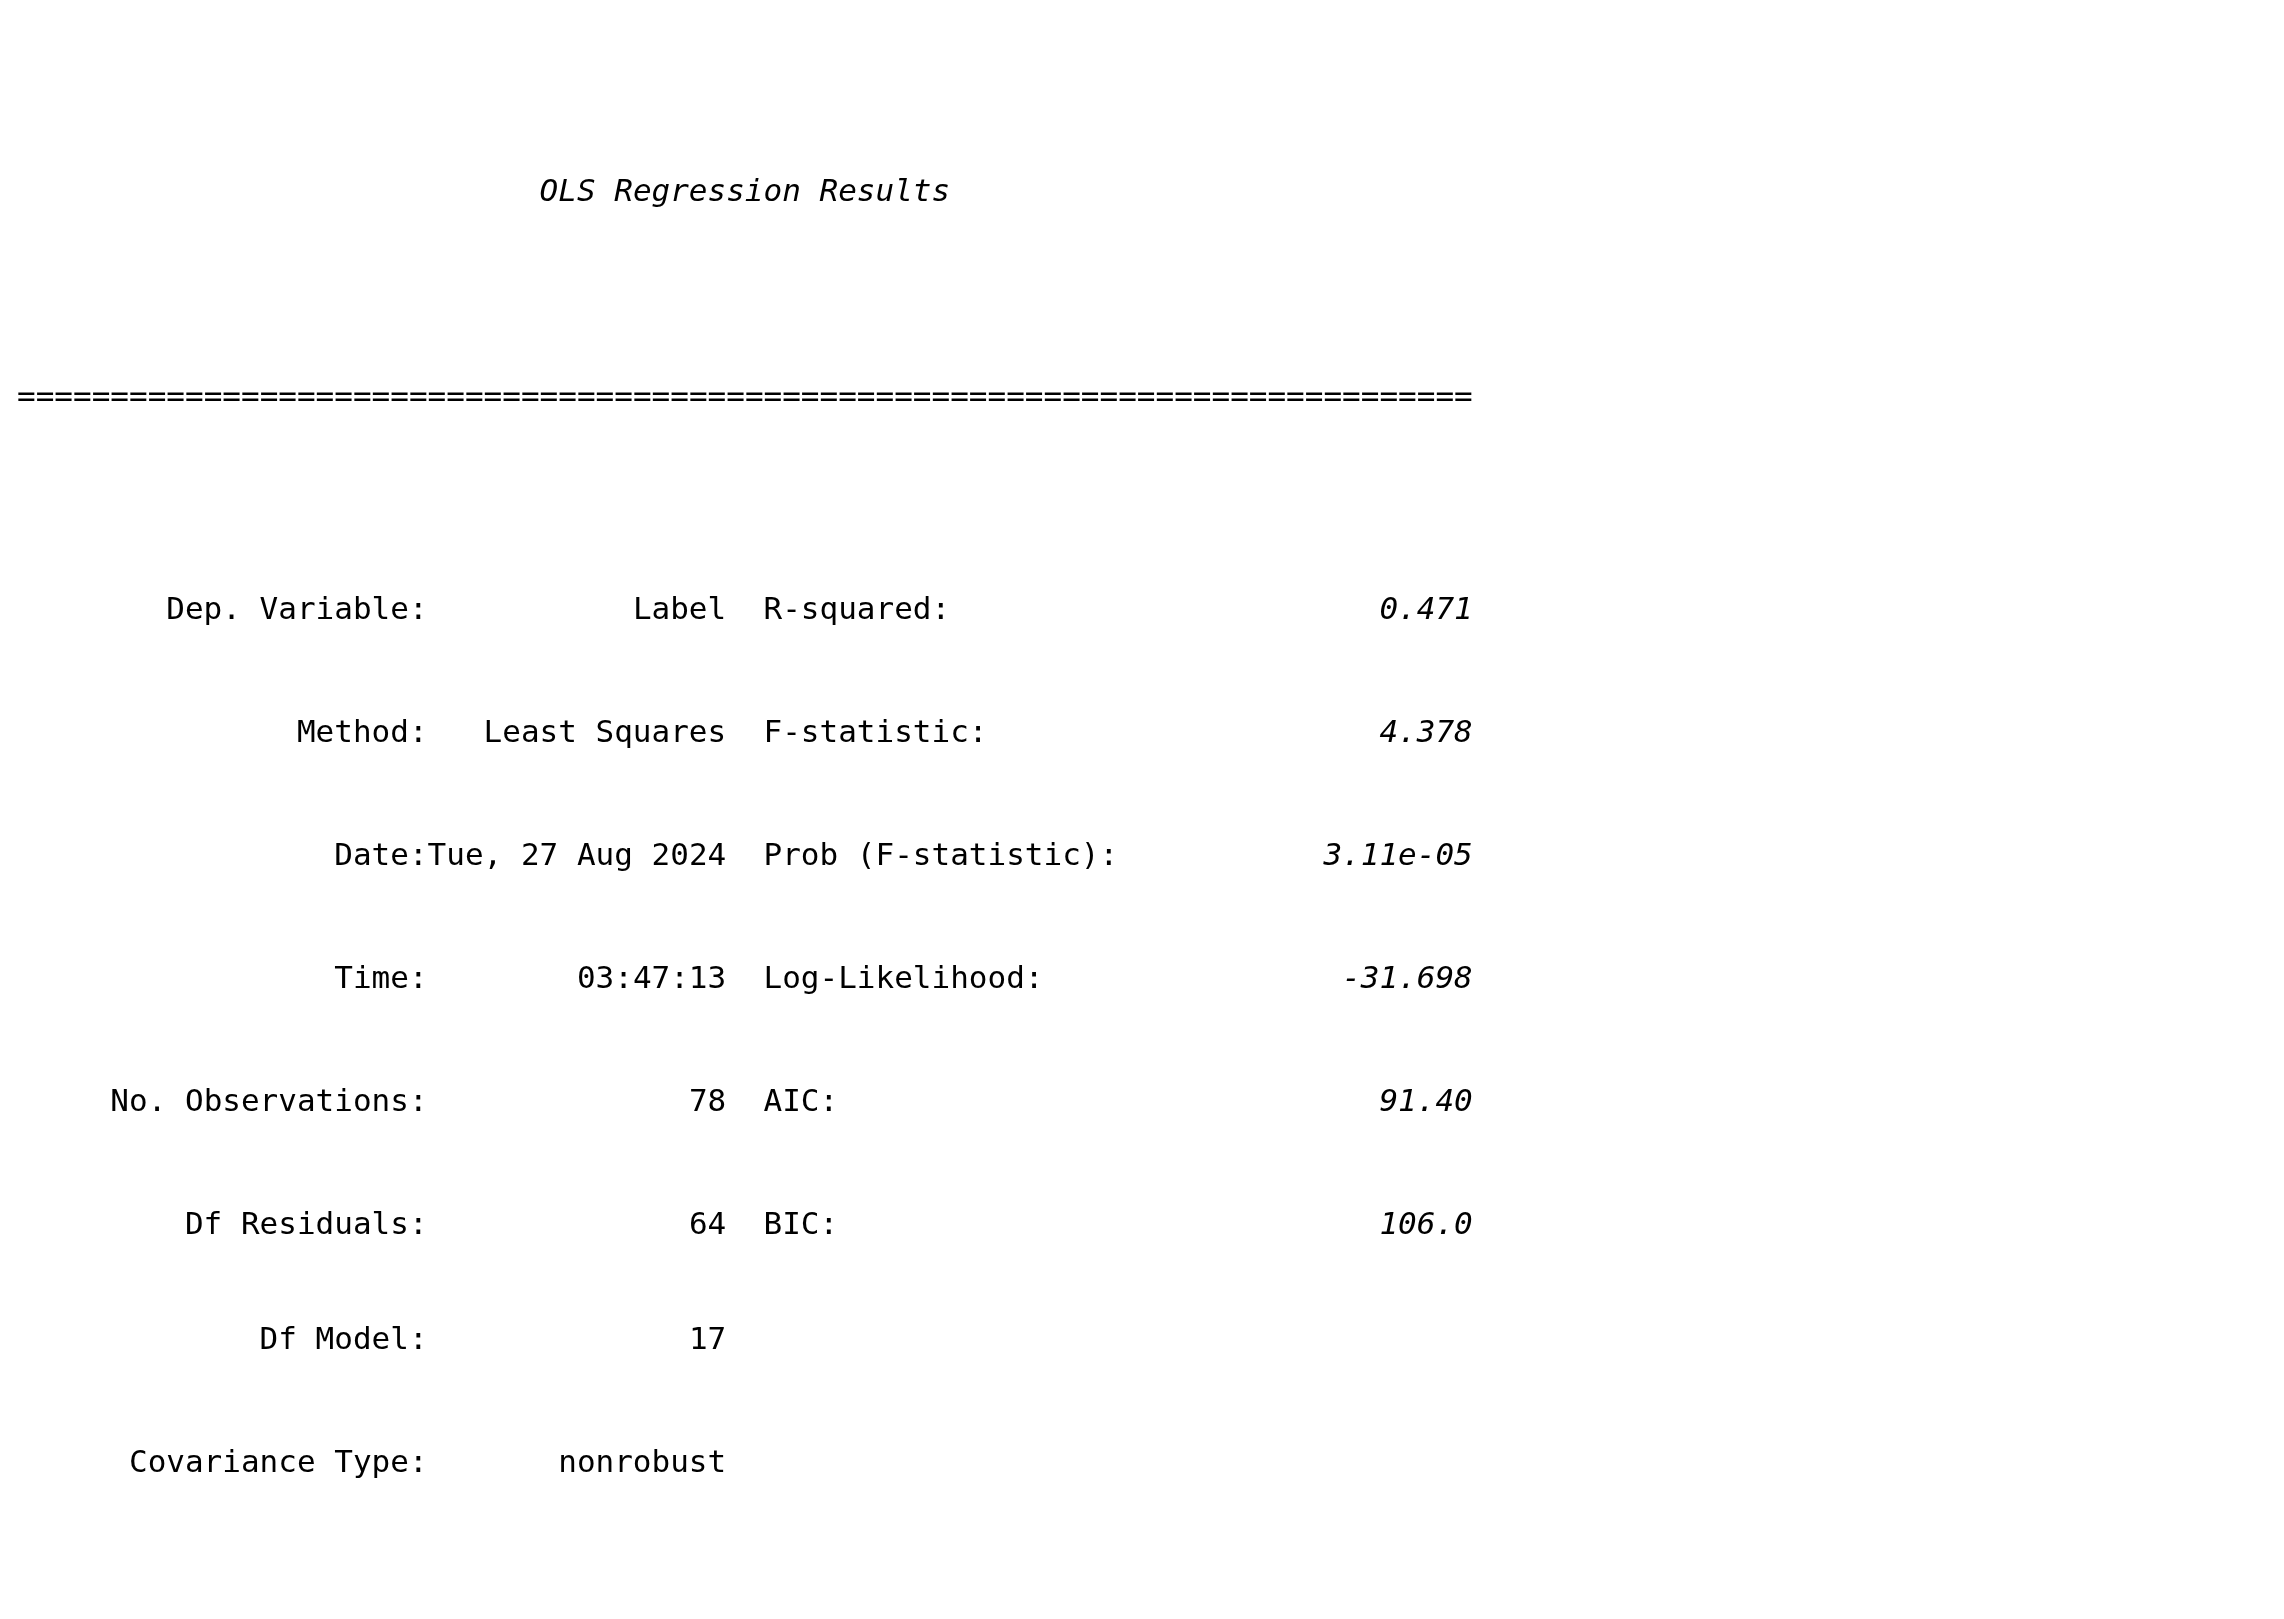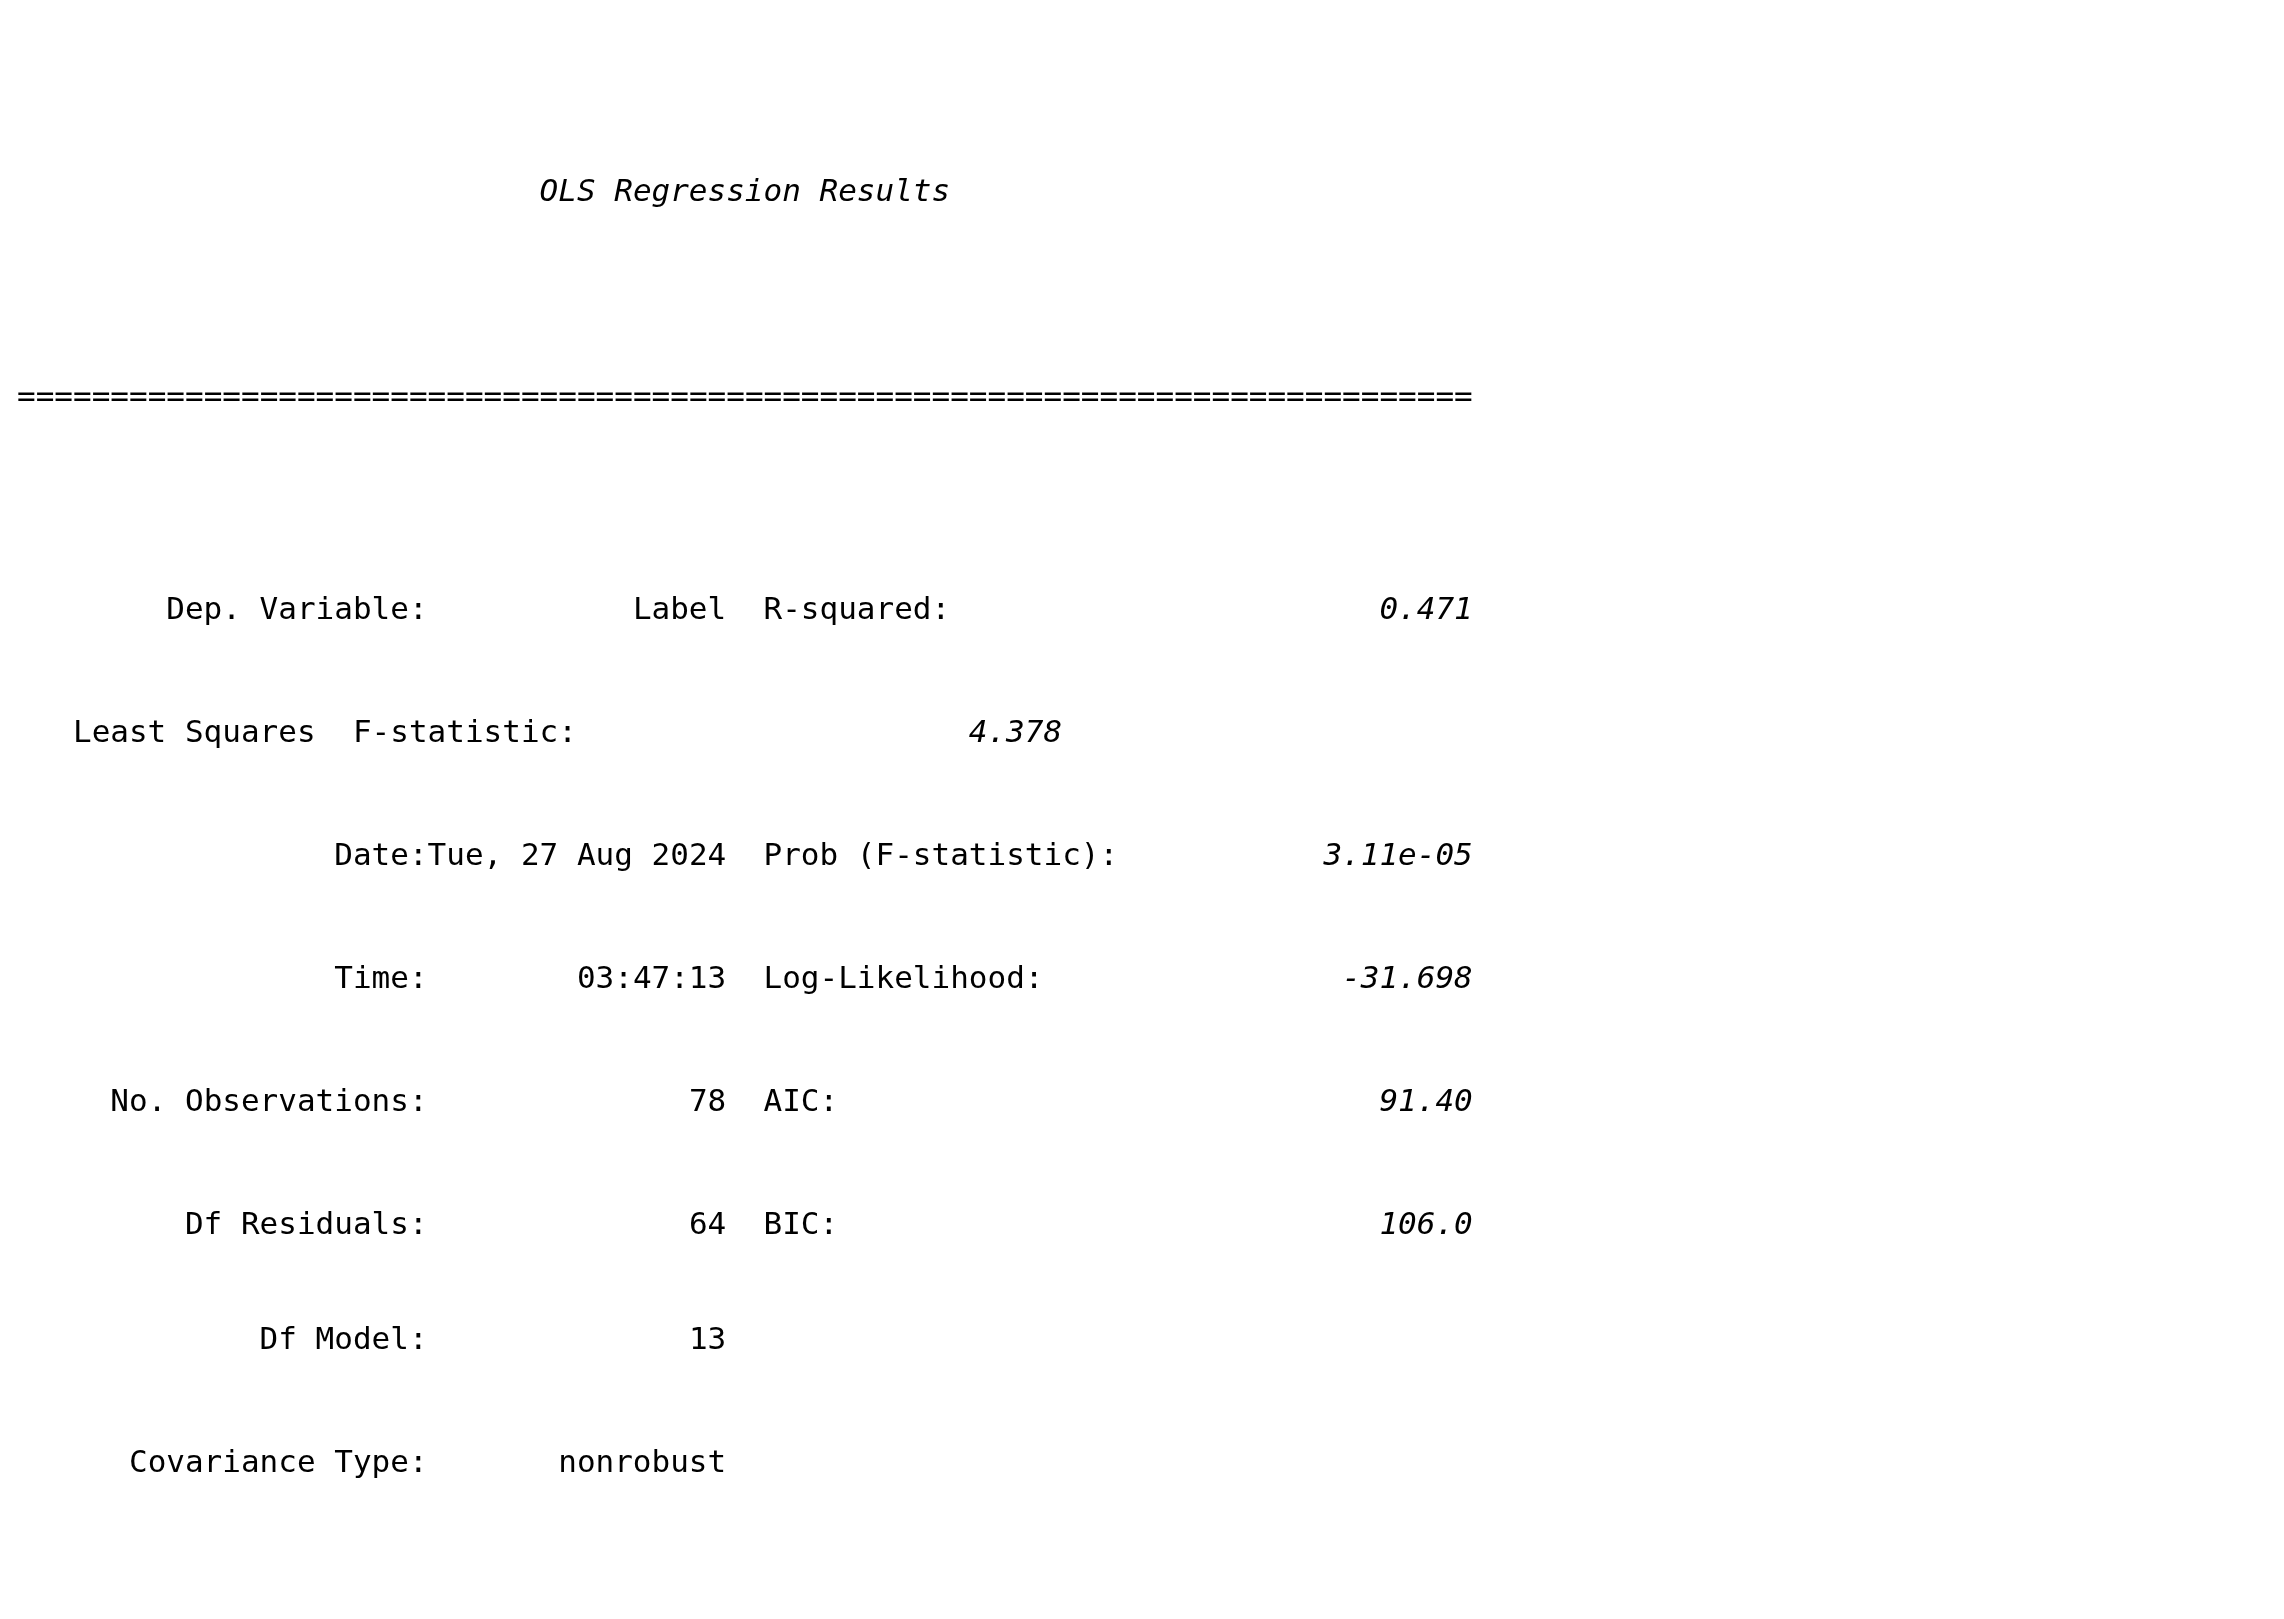"Method:" span.ll { html: none -> <span>Method:</span> }
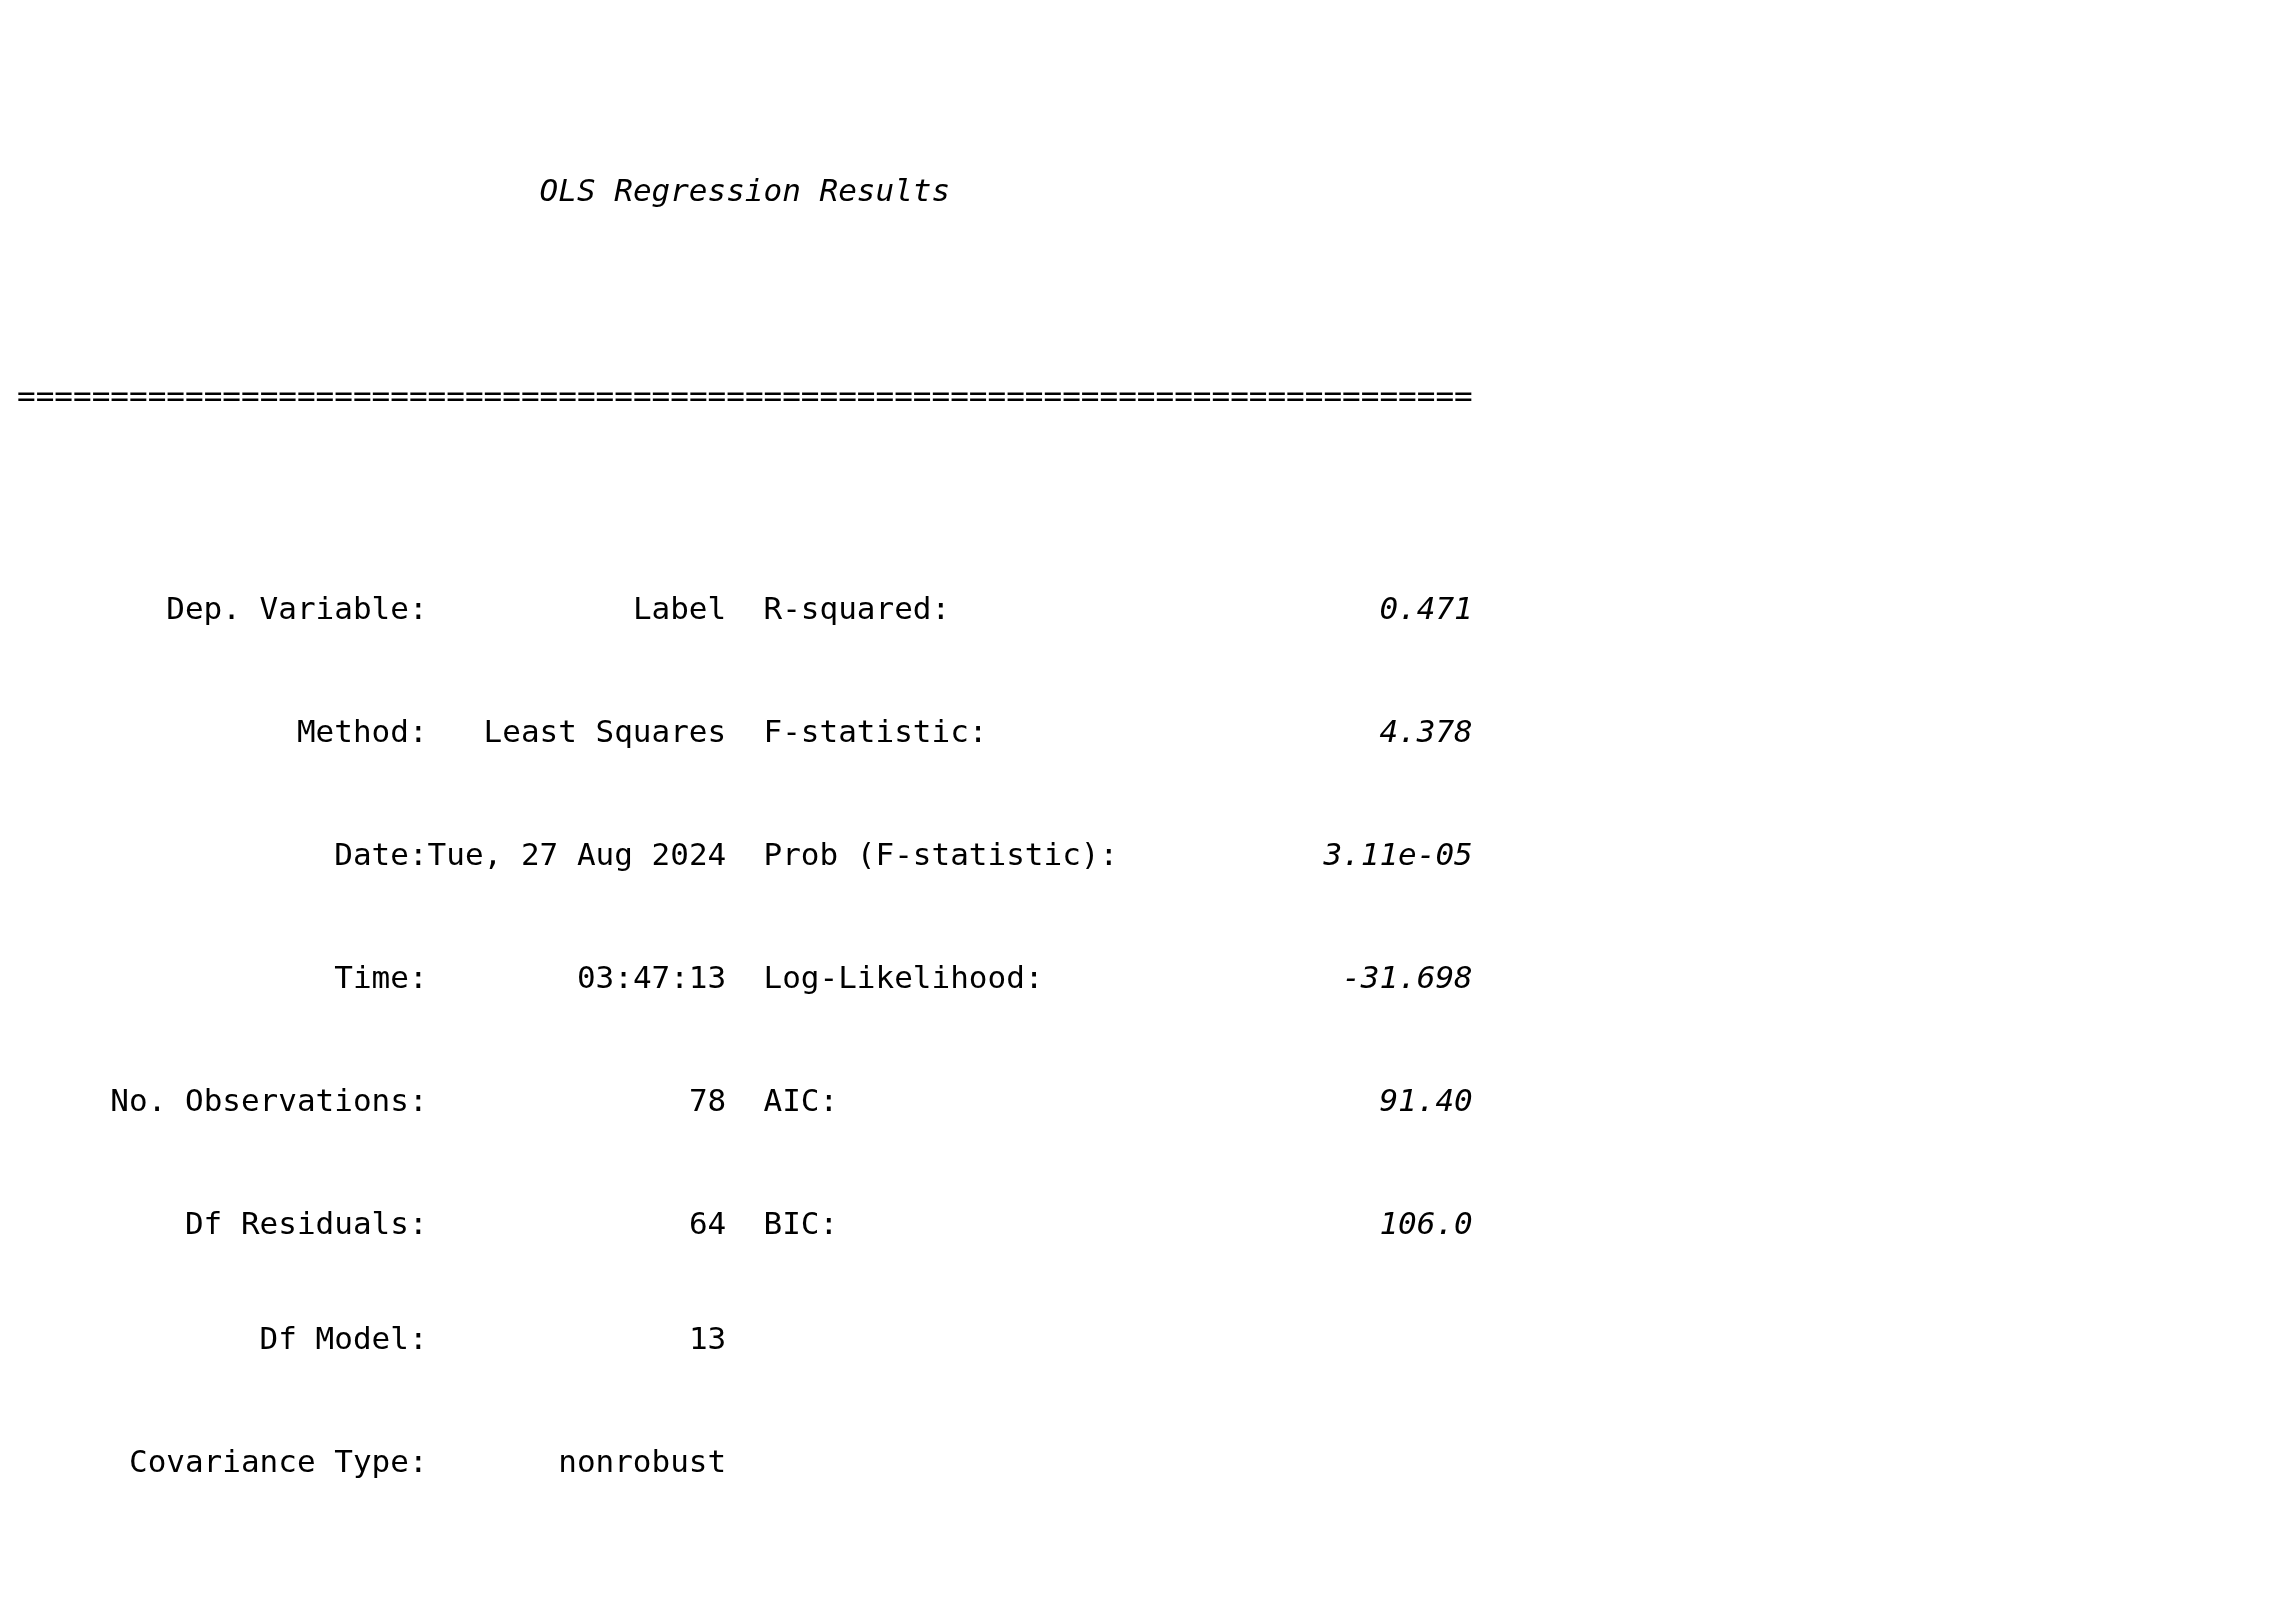"13" span.lv { text: 13 -> 17 }
